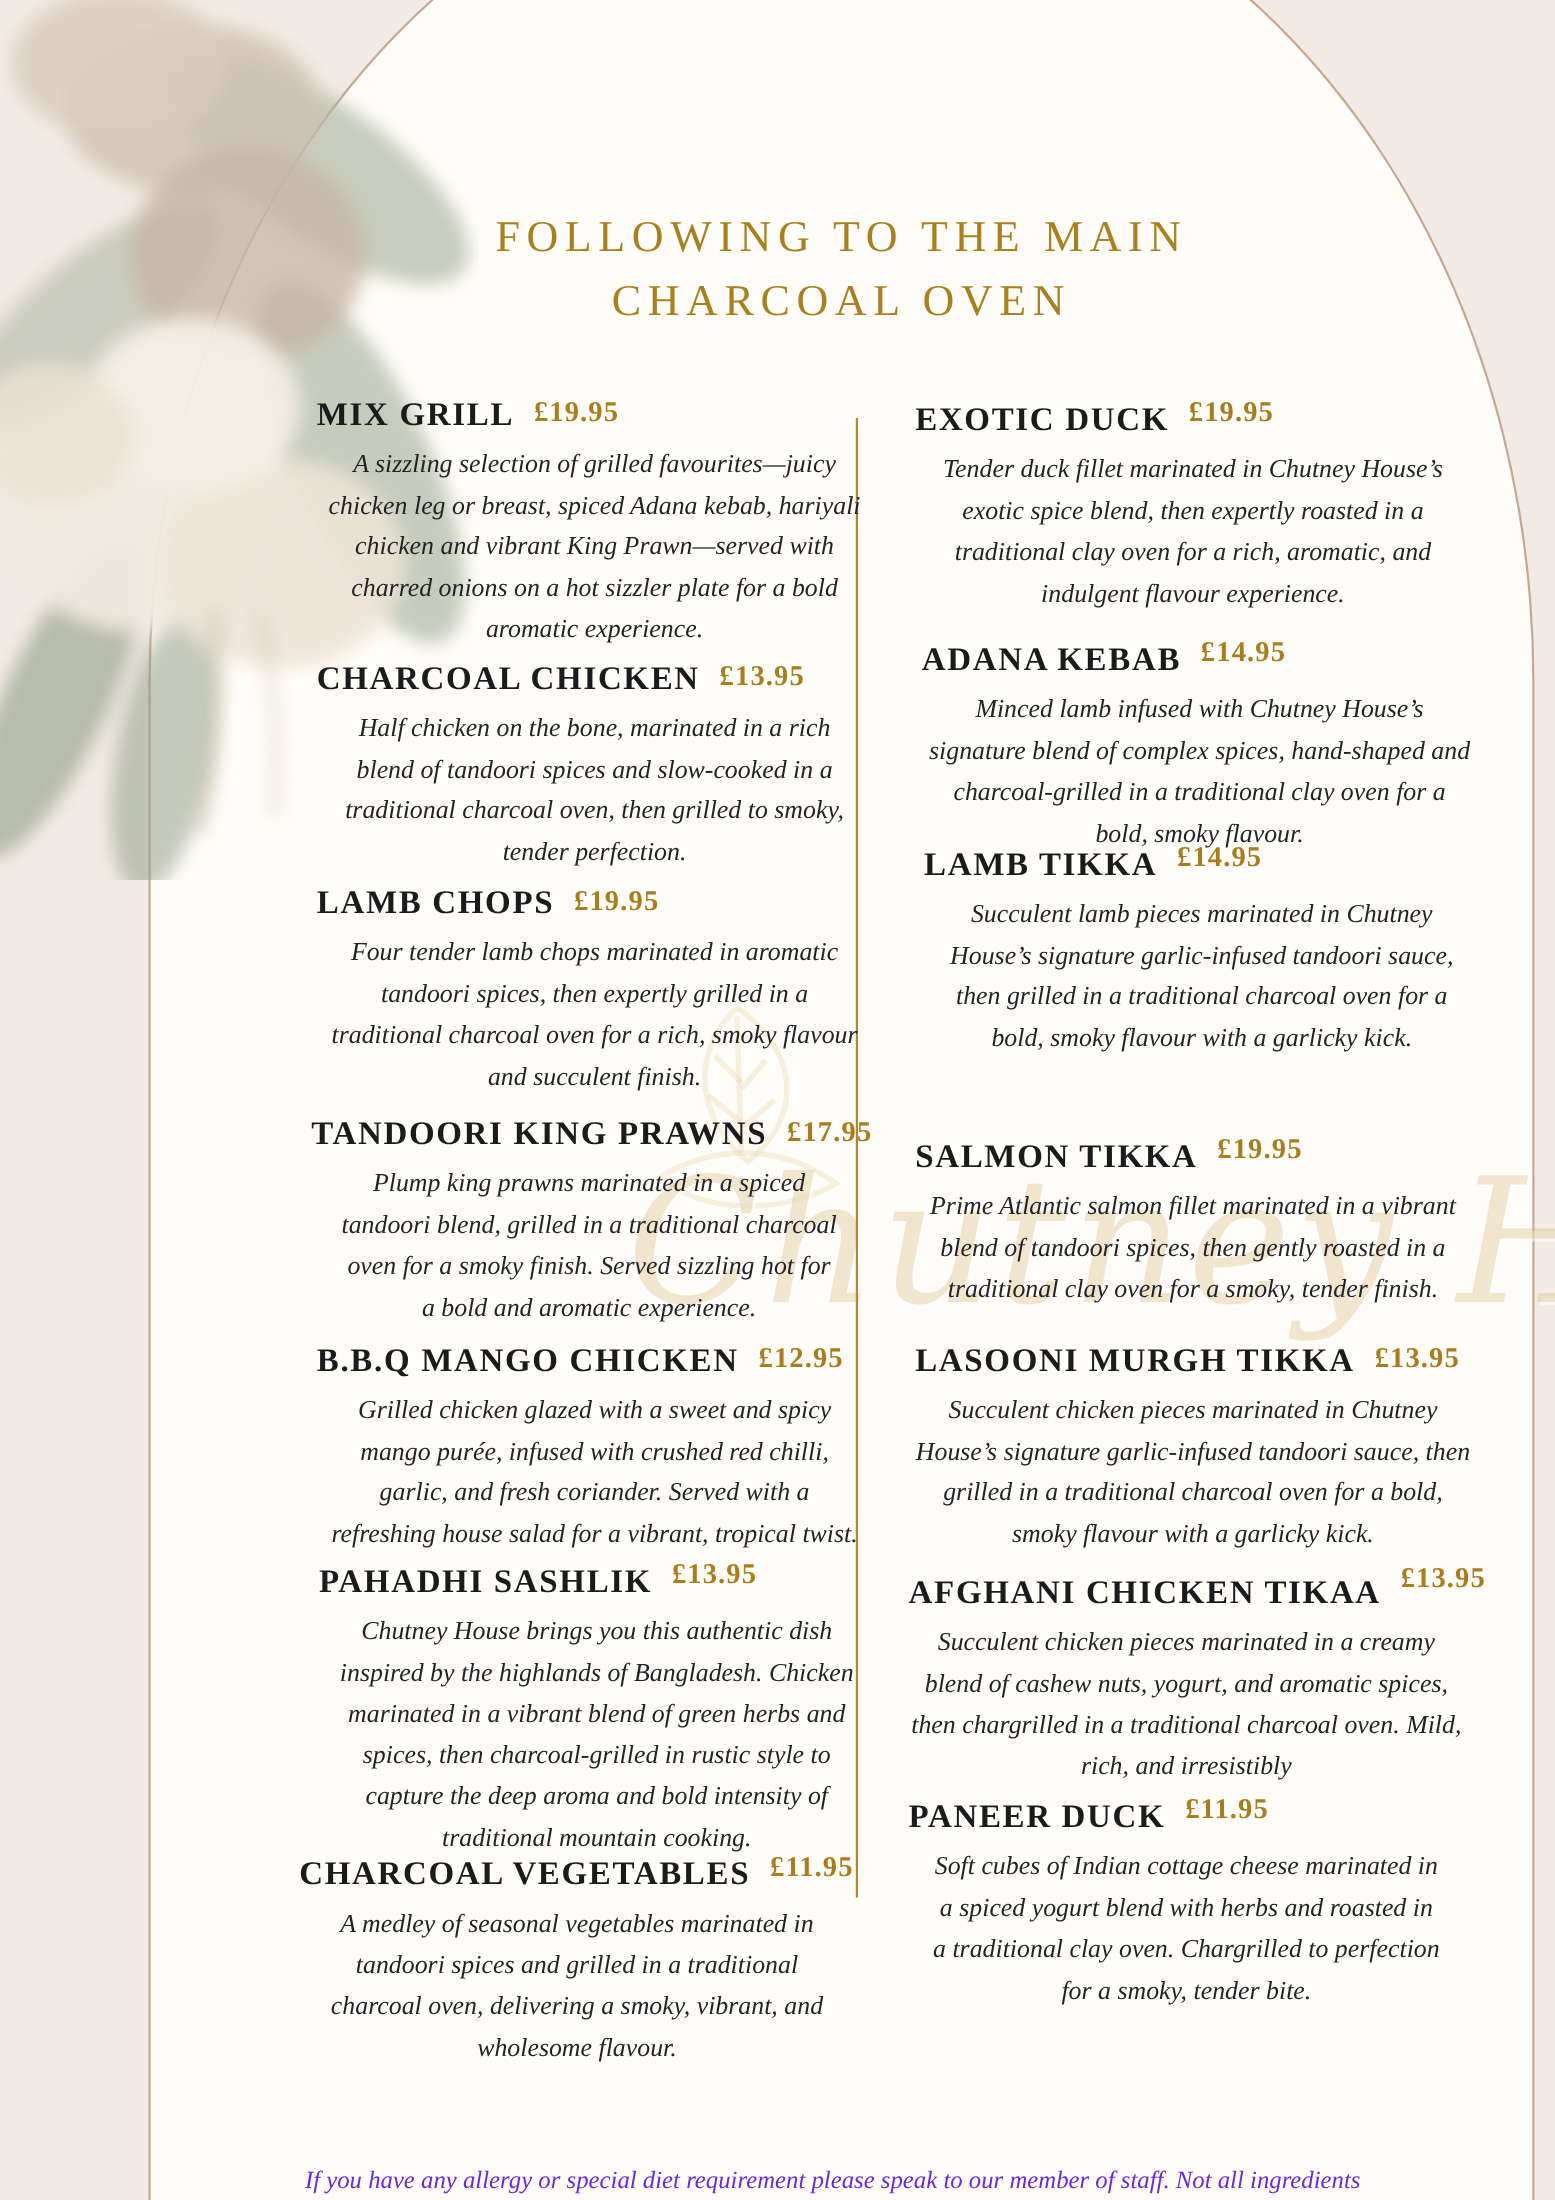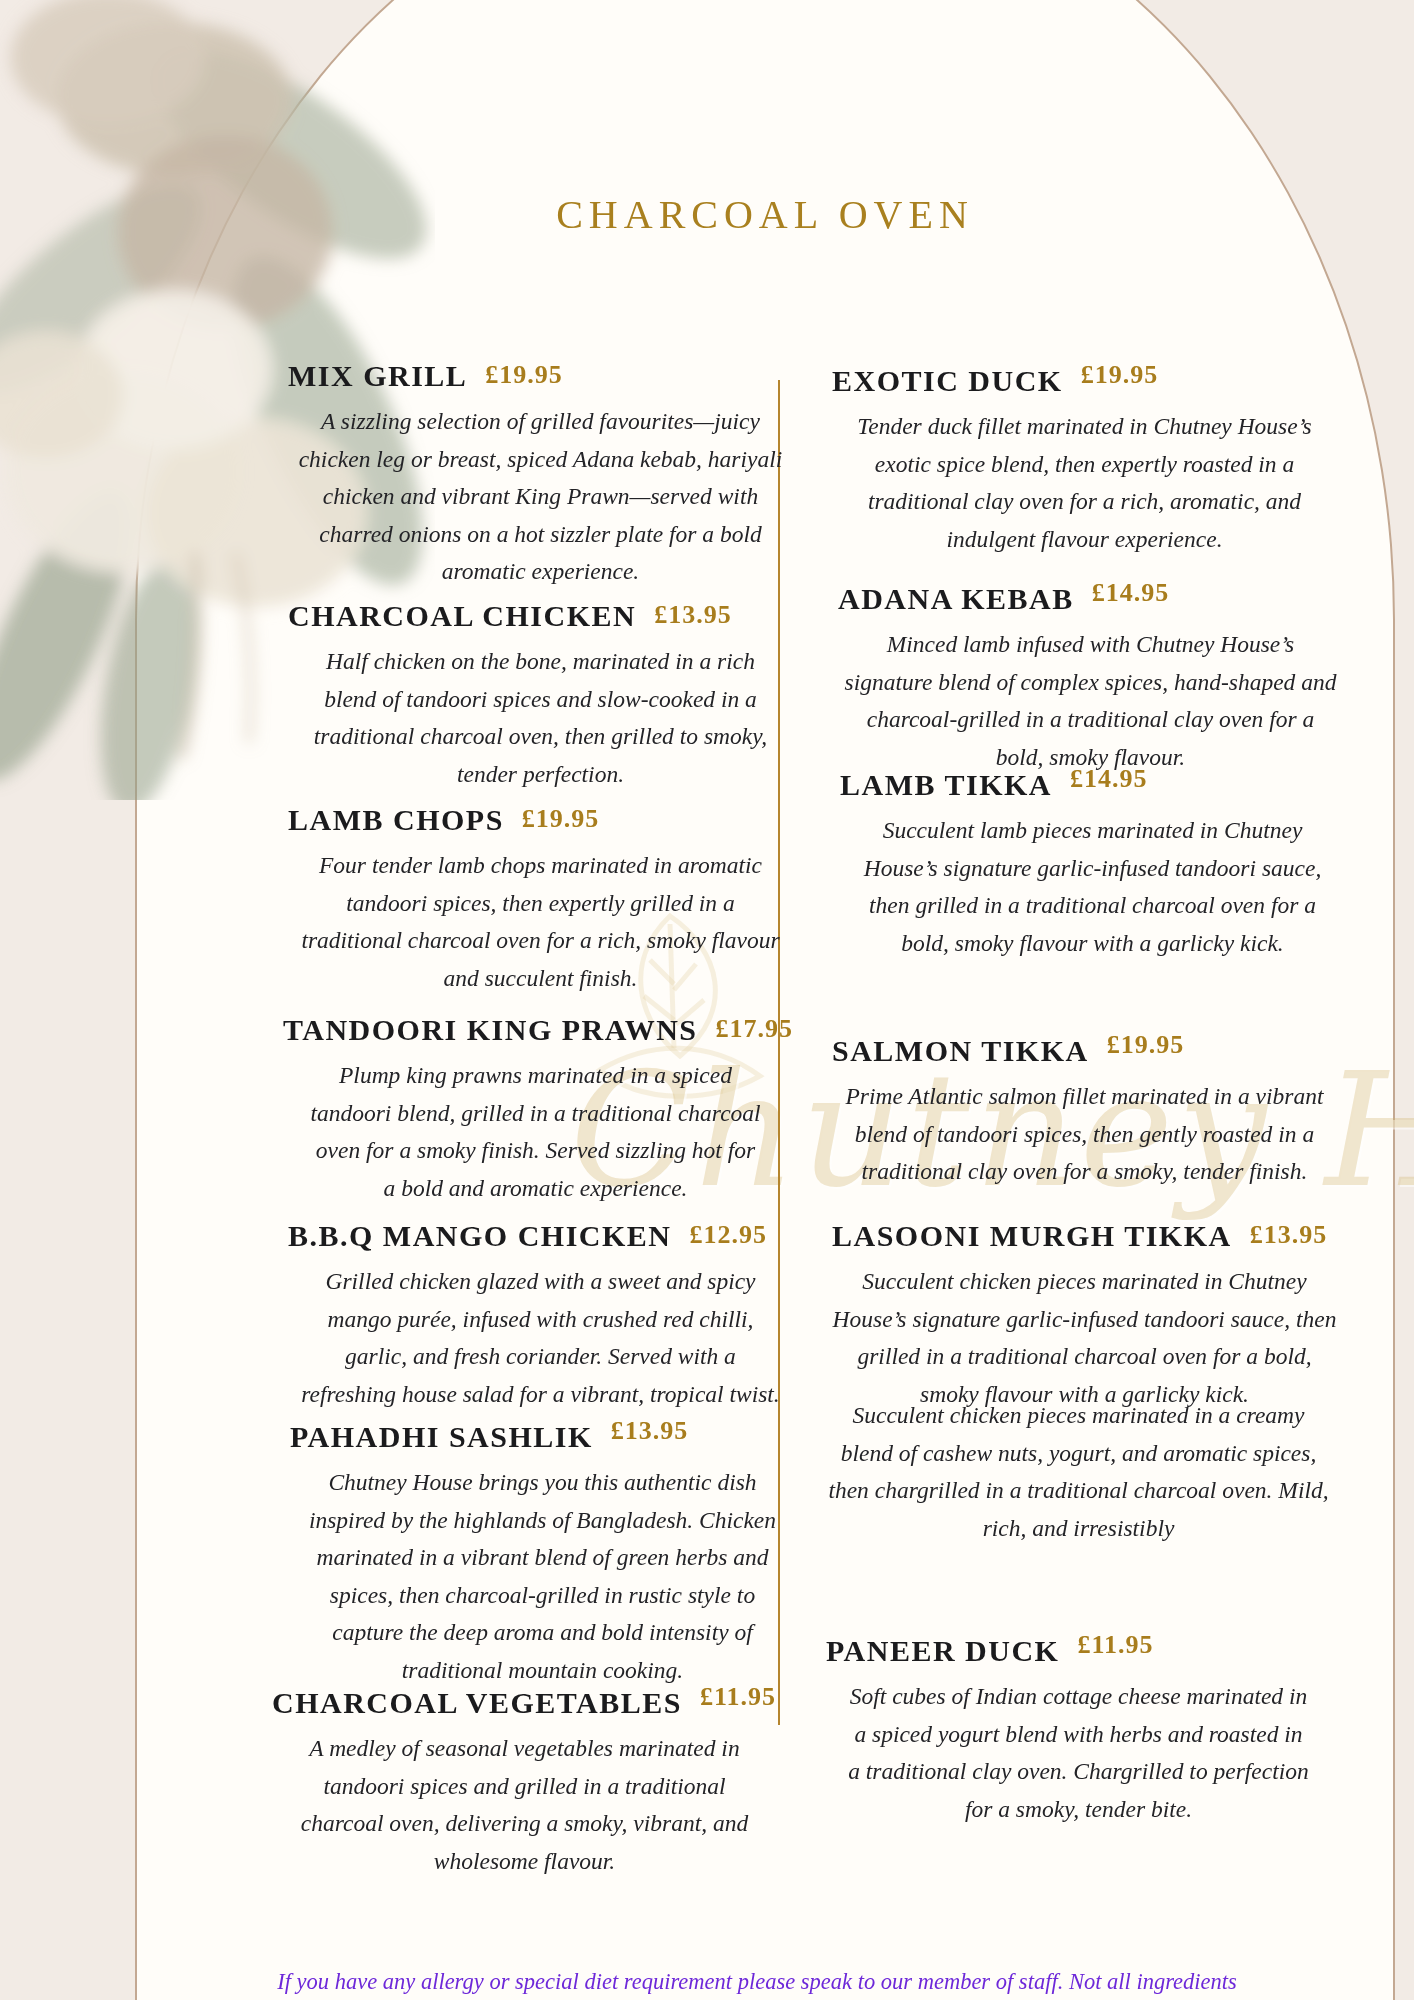"FOLLOWING TO THE MAIN" div { html: none -> <div>FOLLOWING TO THE MAIN</div> }
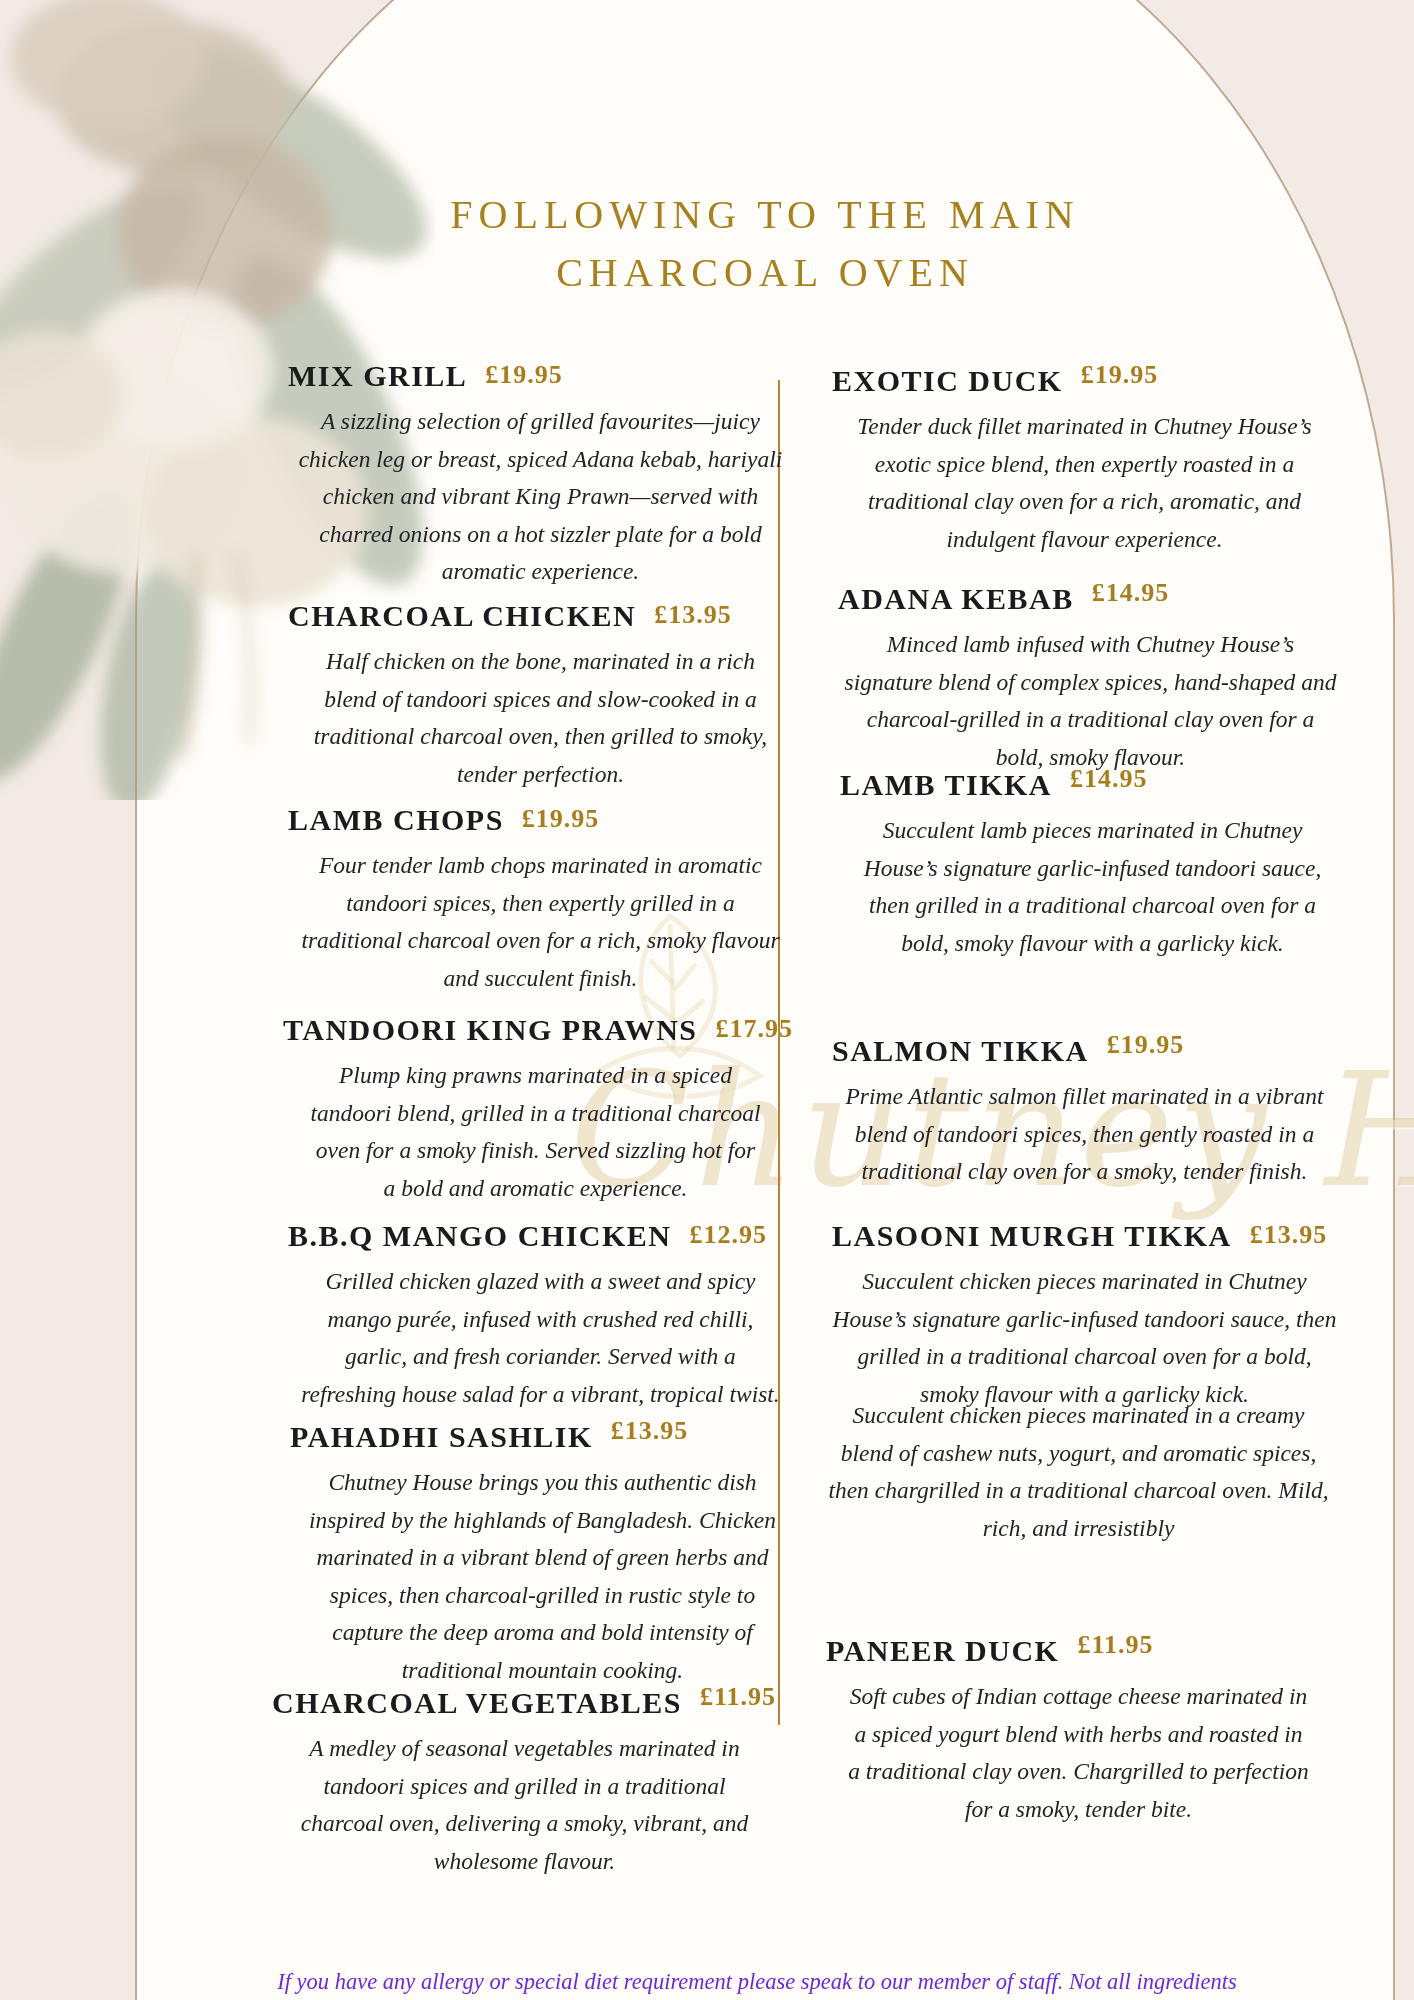"AFGHANI CHICKEN TIKAA £13.95" div.head { html: none -> <div><span>AFGHANI CHICKEN TIKAA</span><span>£13.95</span></div> }
